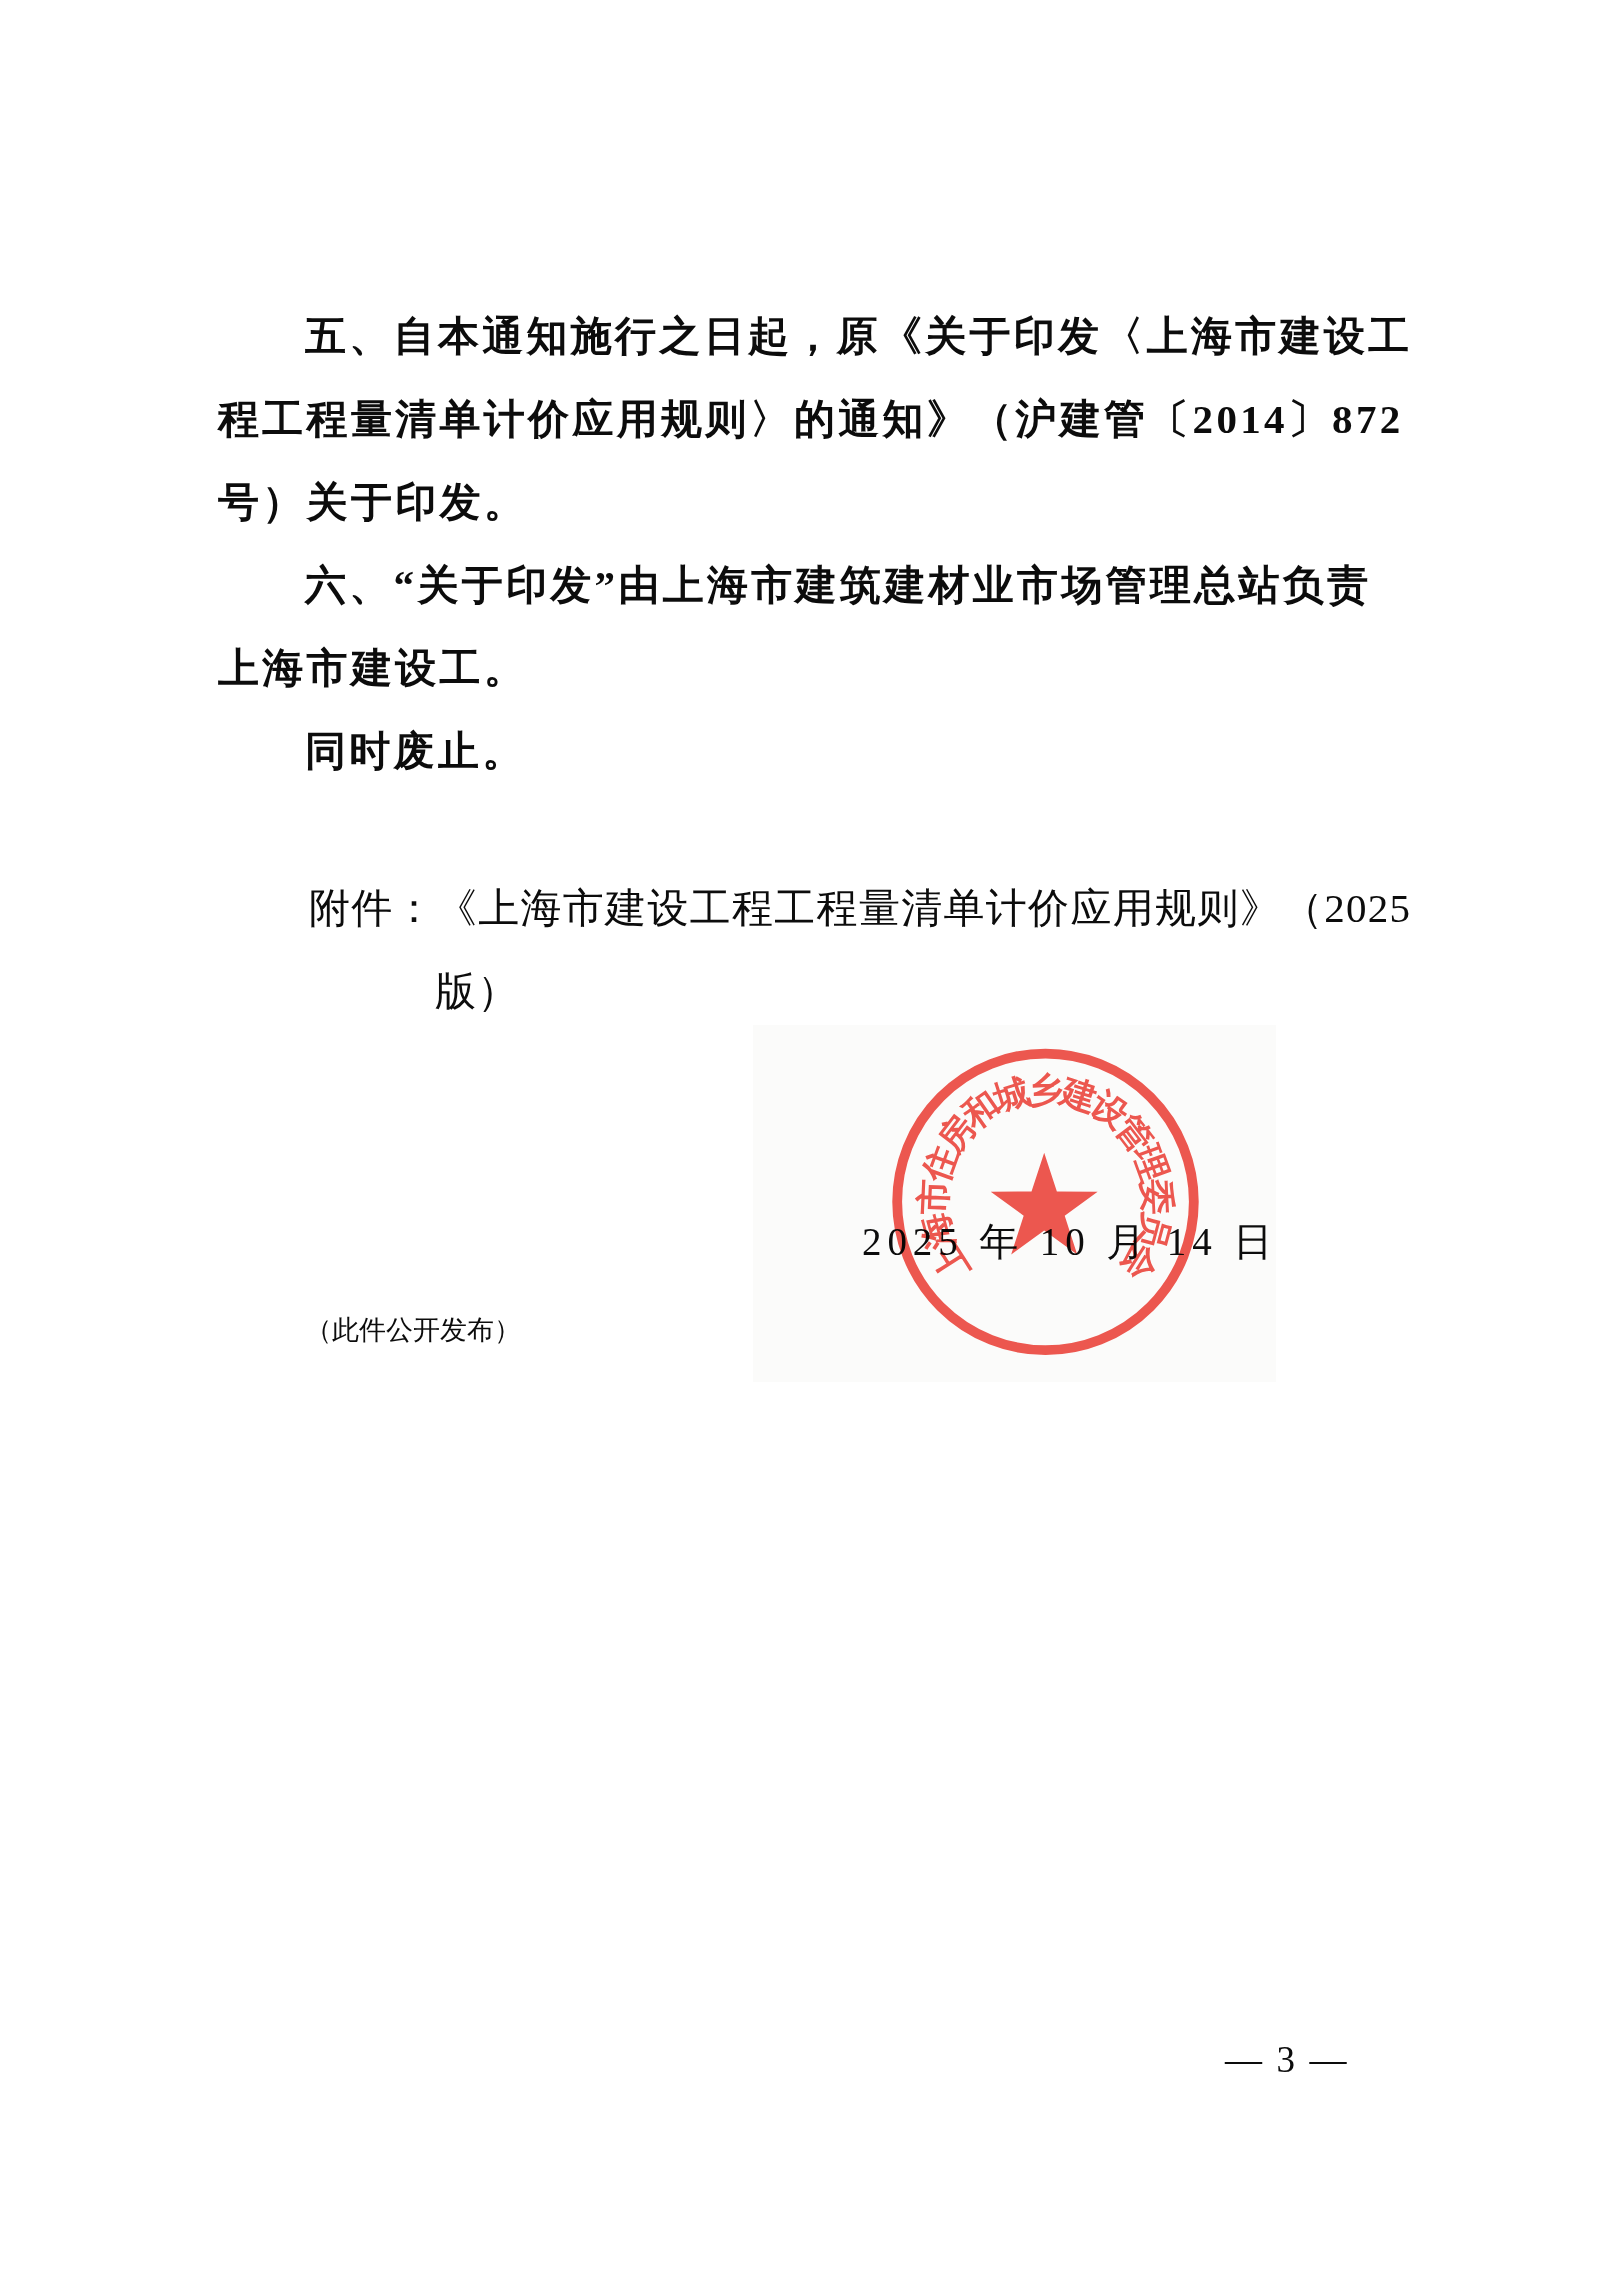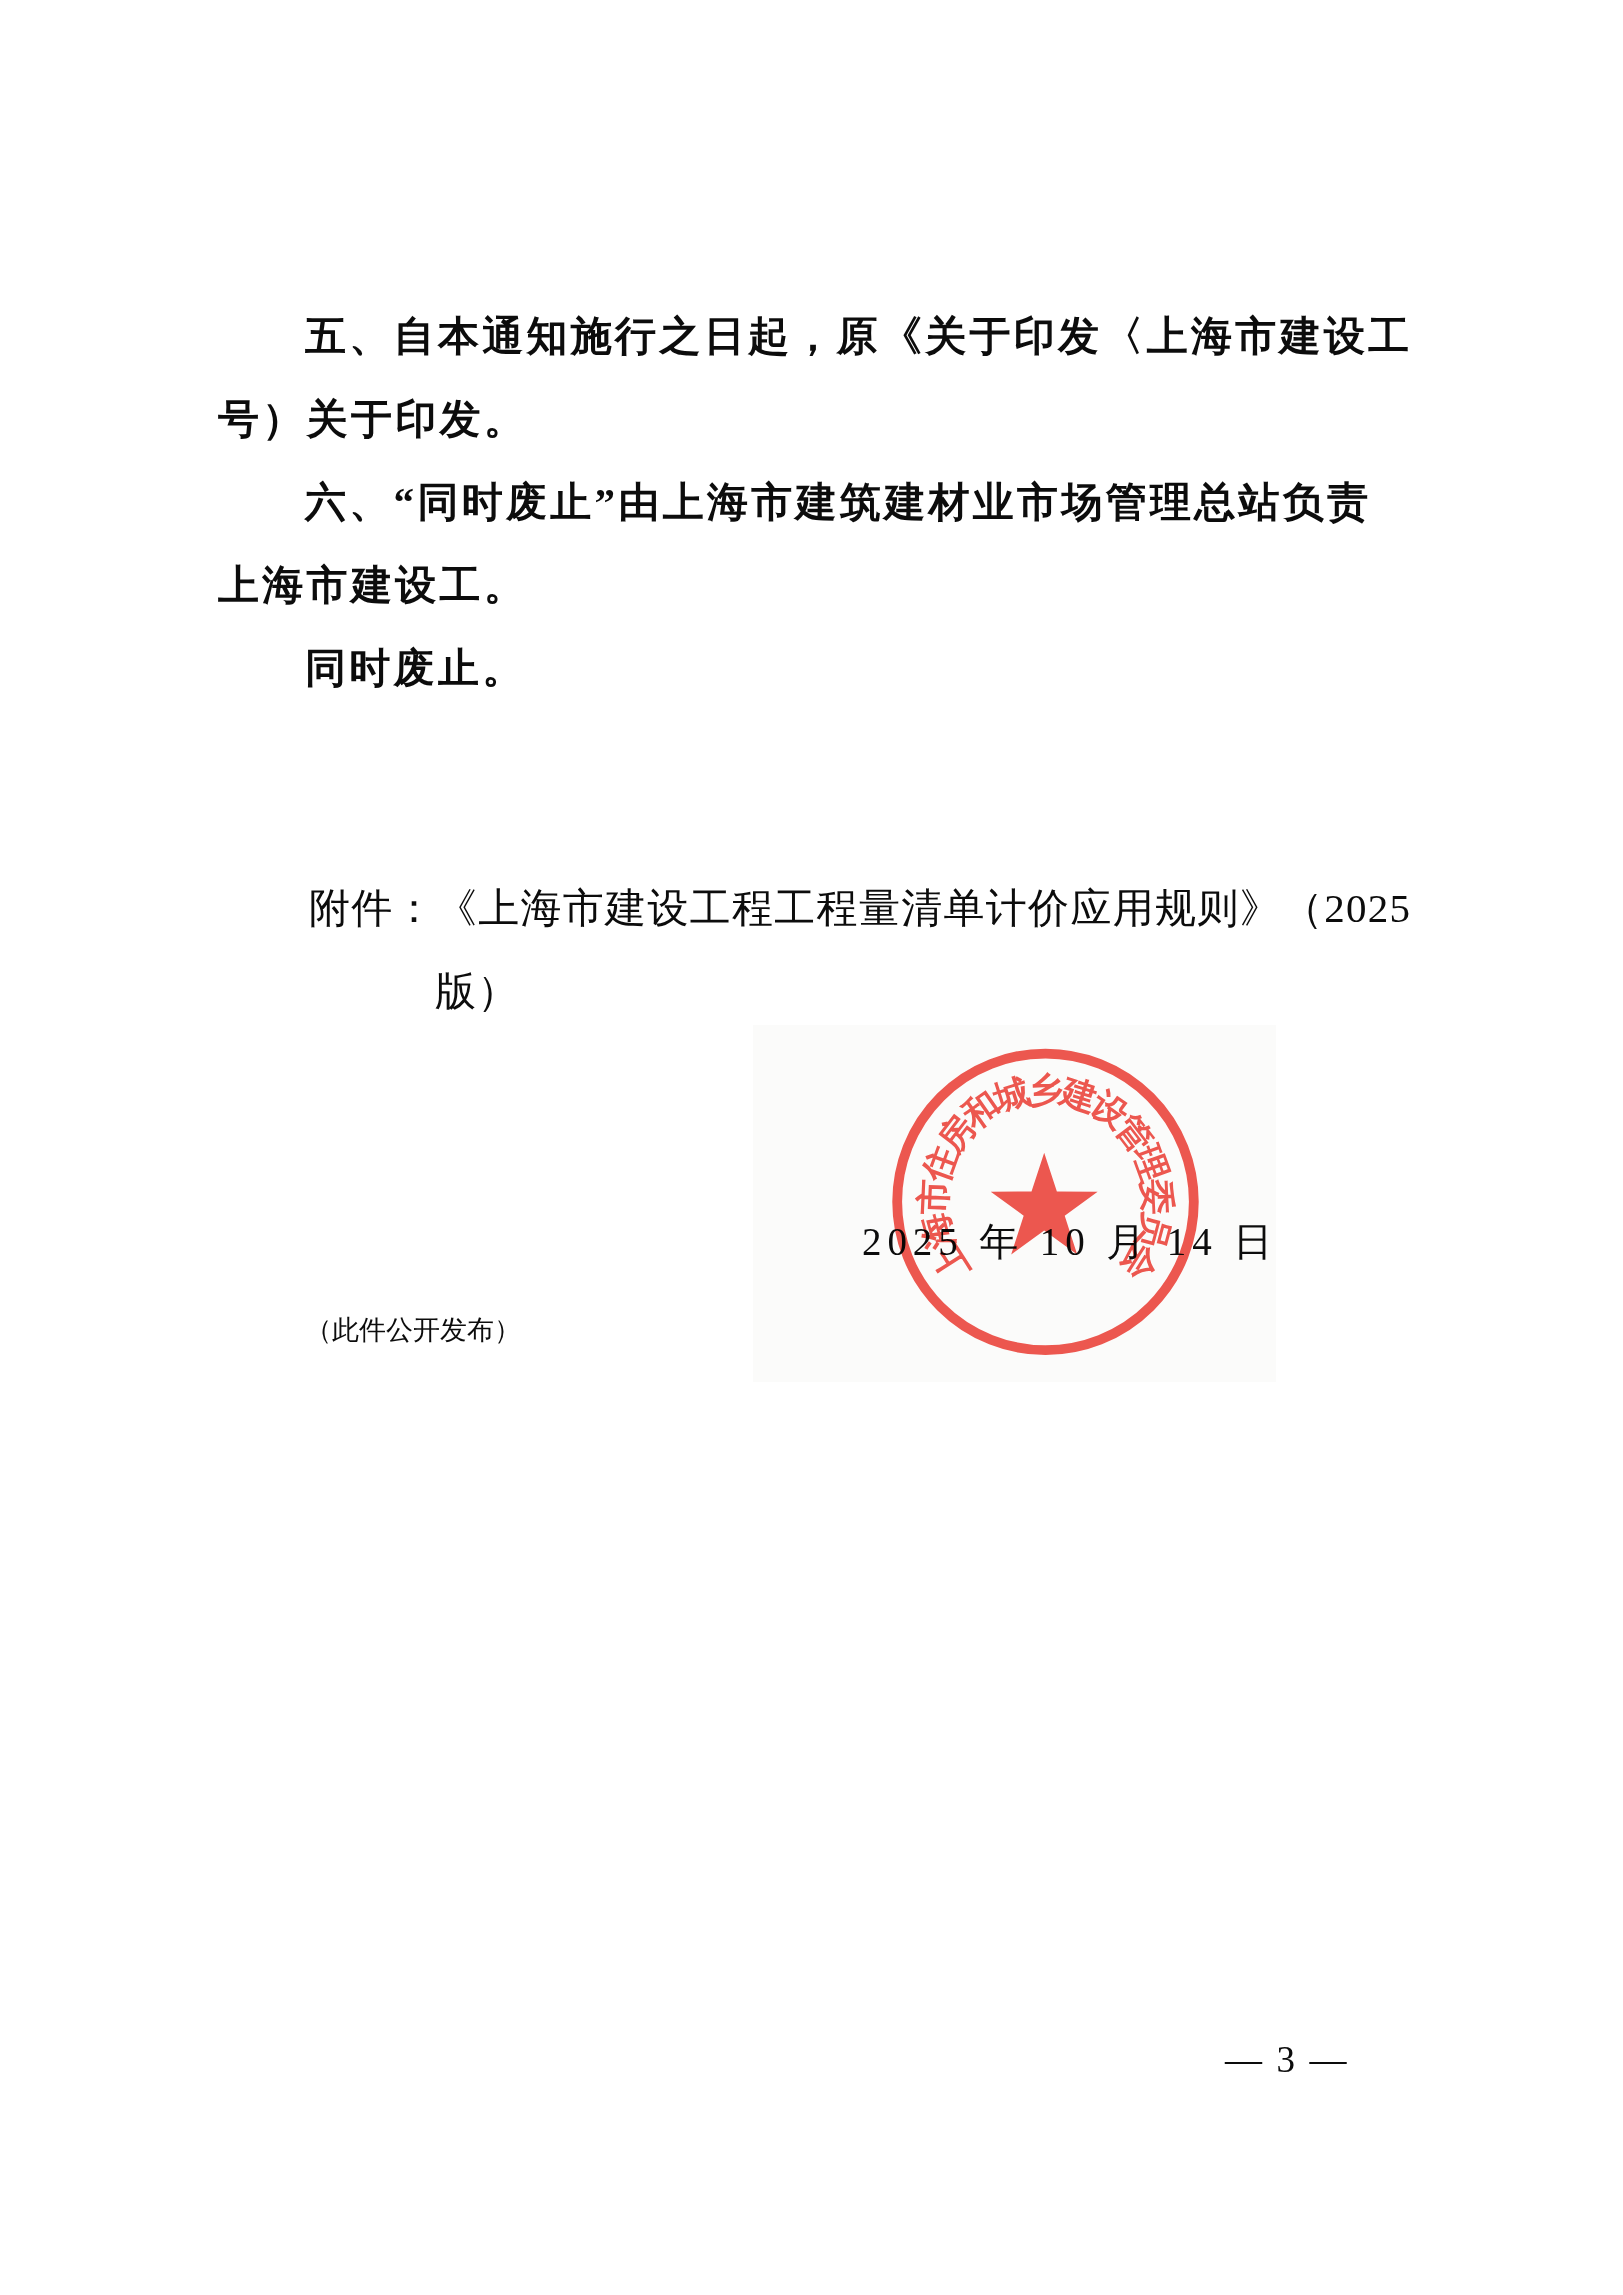"程工程量清单计价应用规则〉的通知》（沪建管〔2014〕872" div.line { html: none -> <div>程工程量清单计价应用规则〉的通知》（沪建管〔2014〕872</div> }
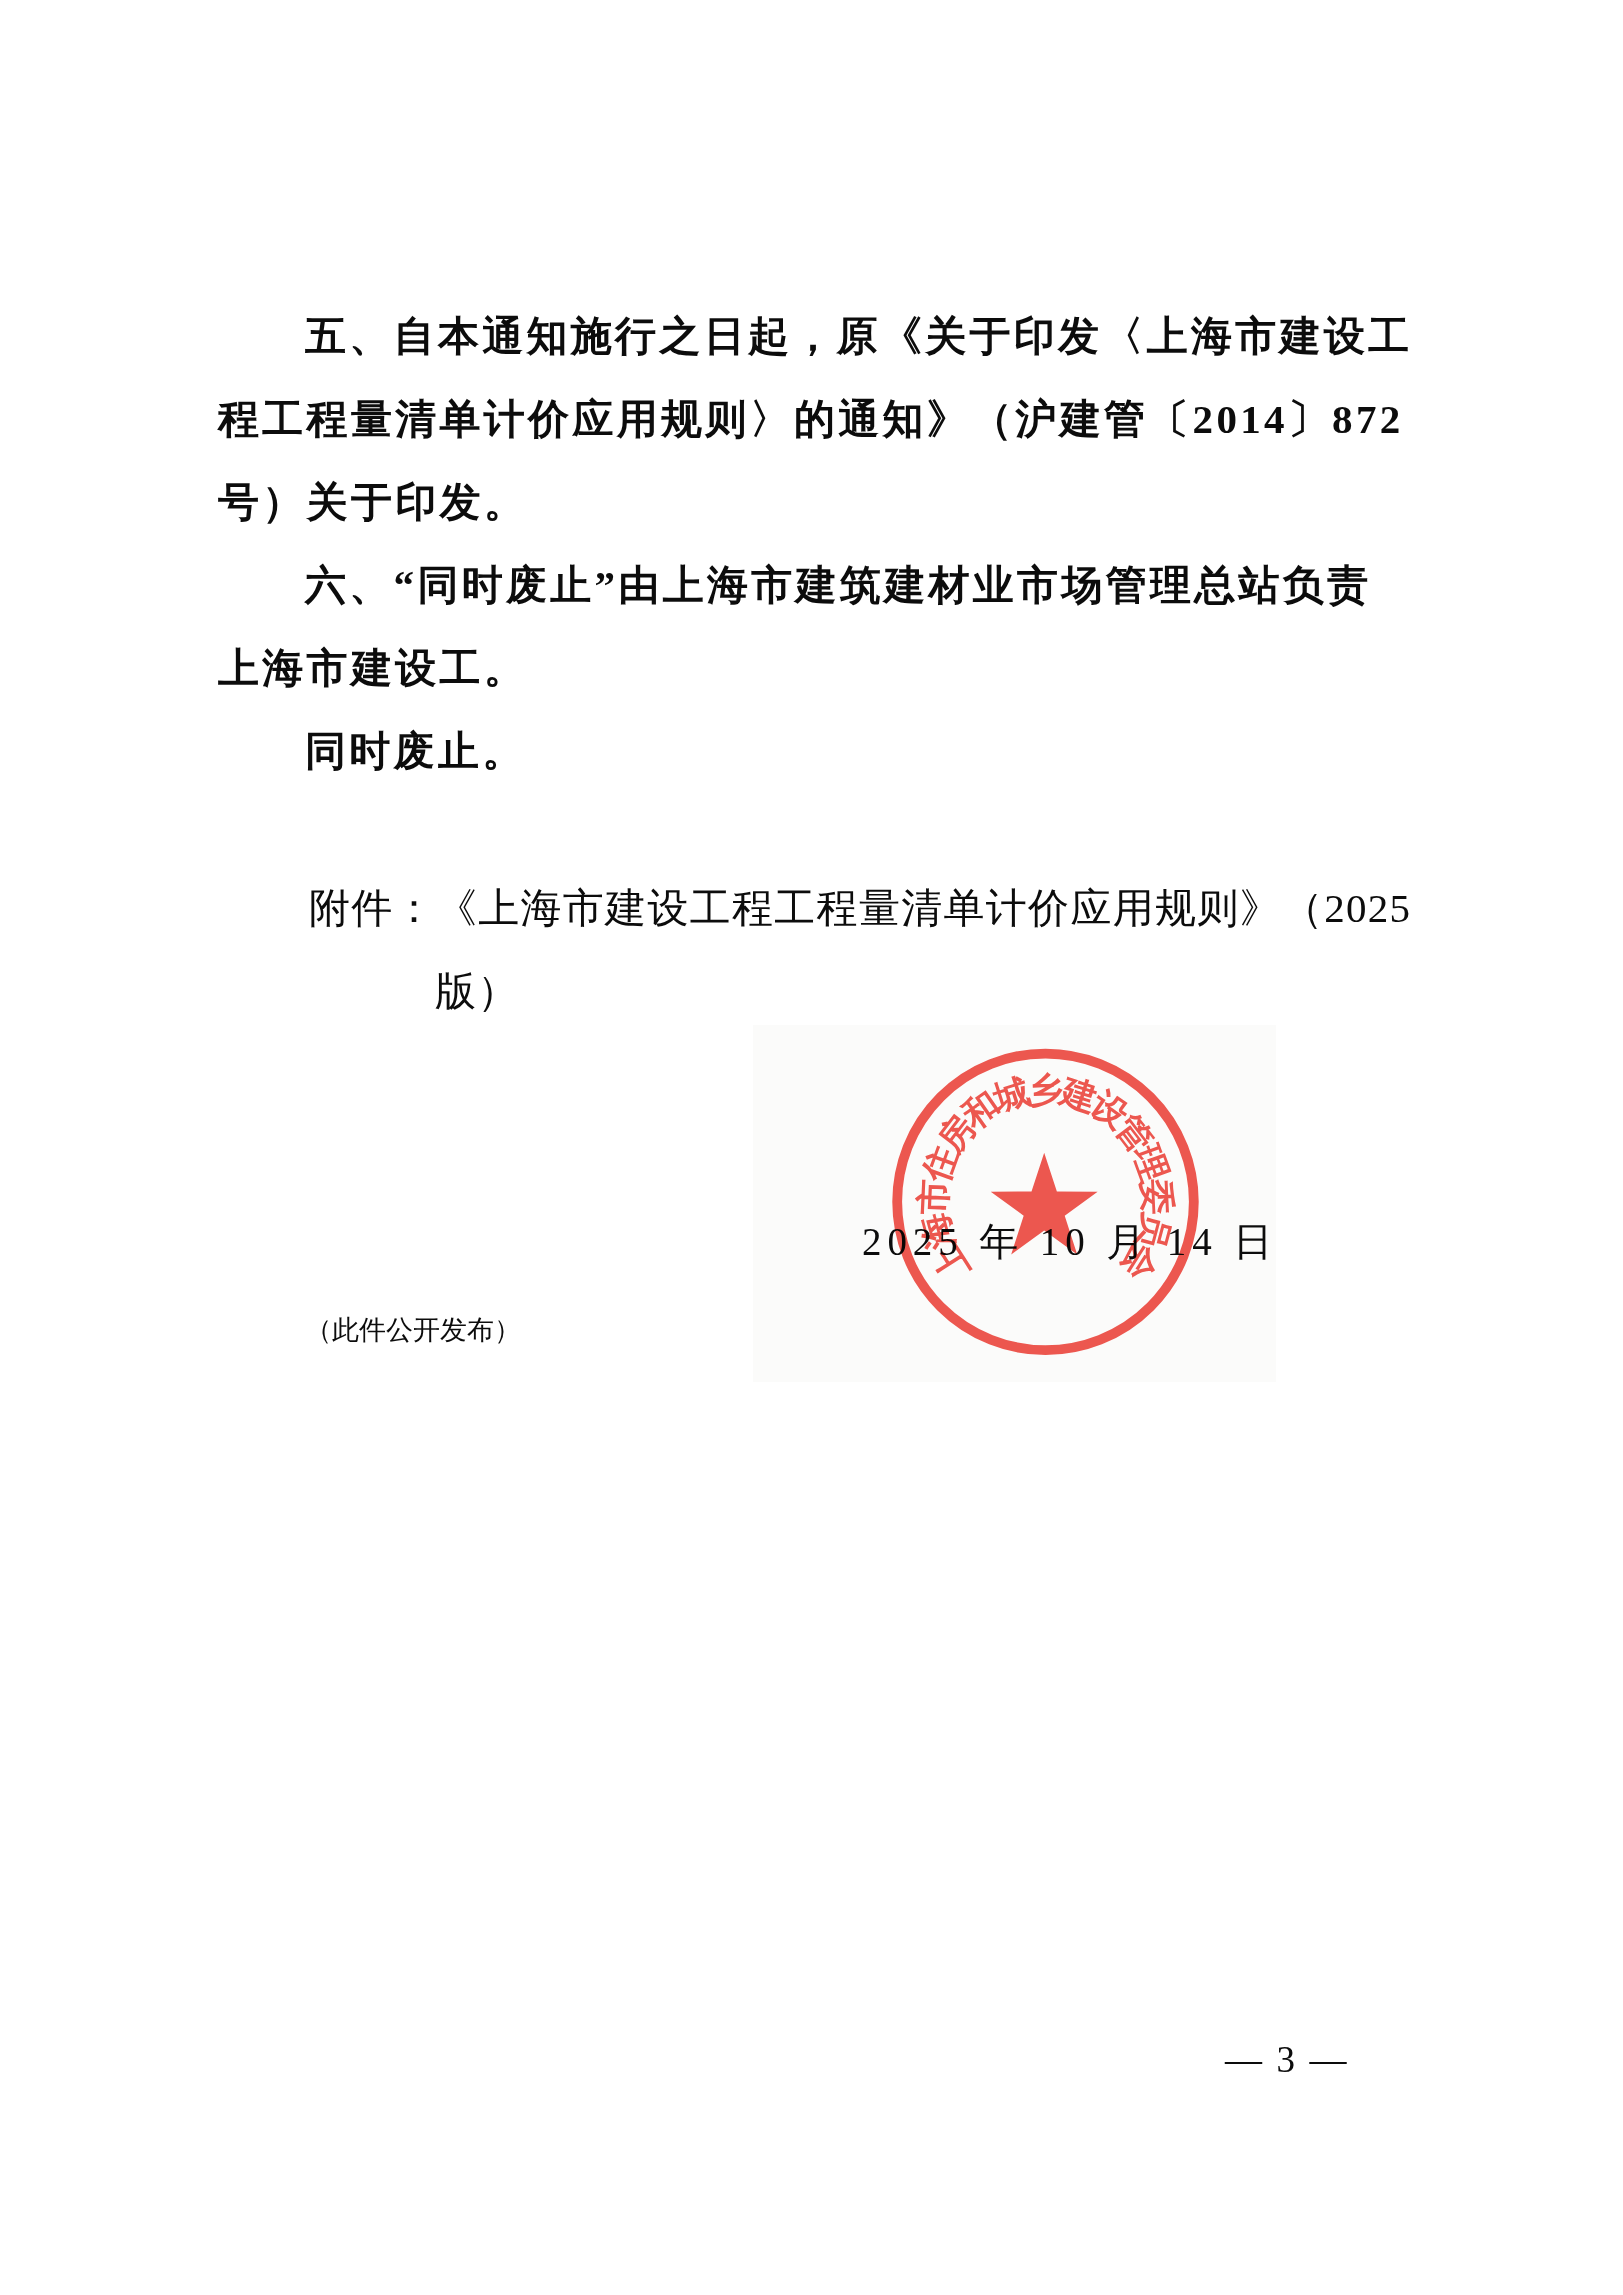"六、“同时废止”由上海市建筑建材业市场管理总站负责" div.line { text: 同时废止 -> 关于印发 }
